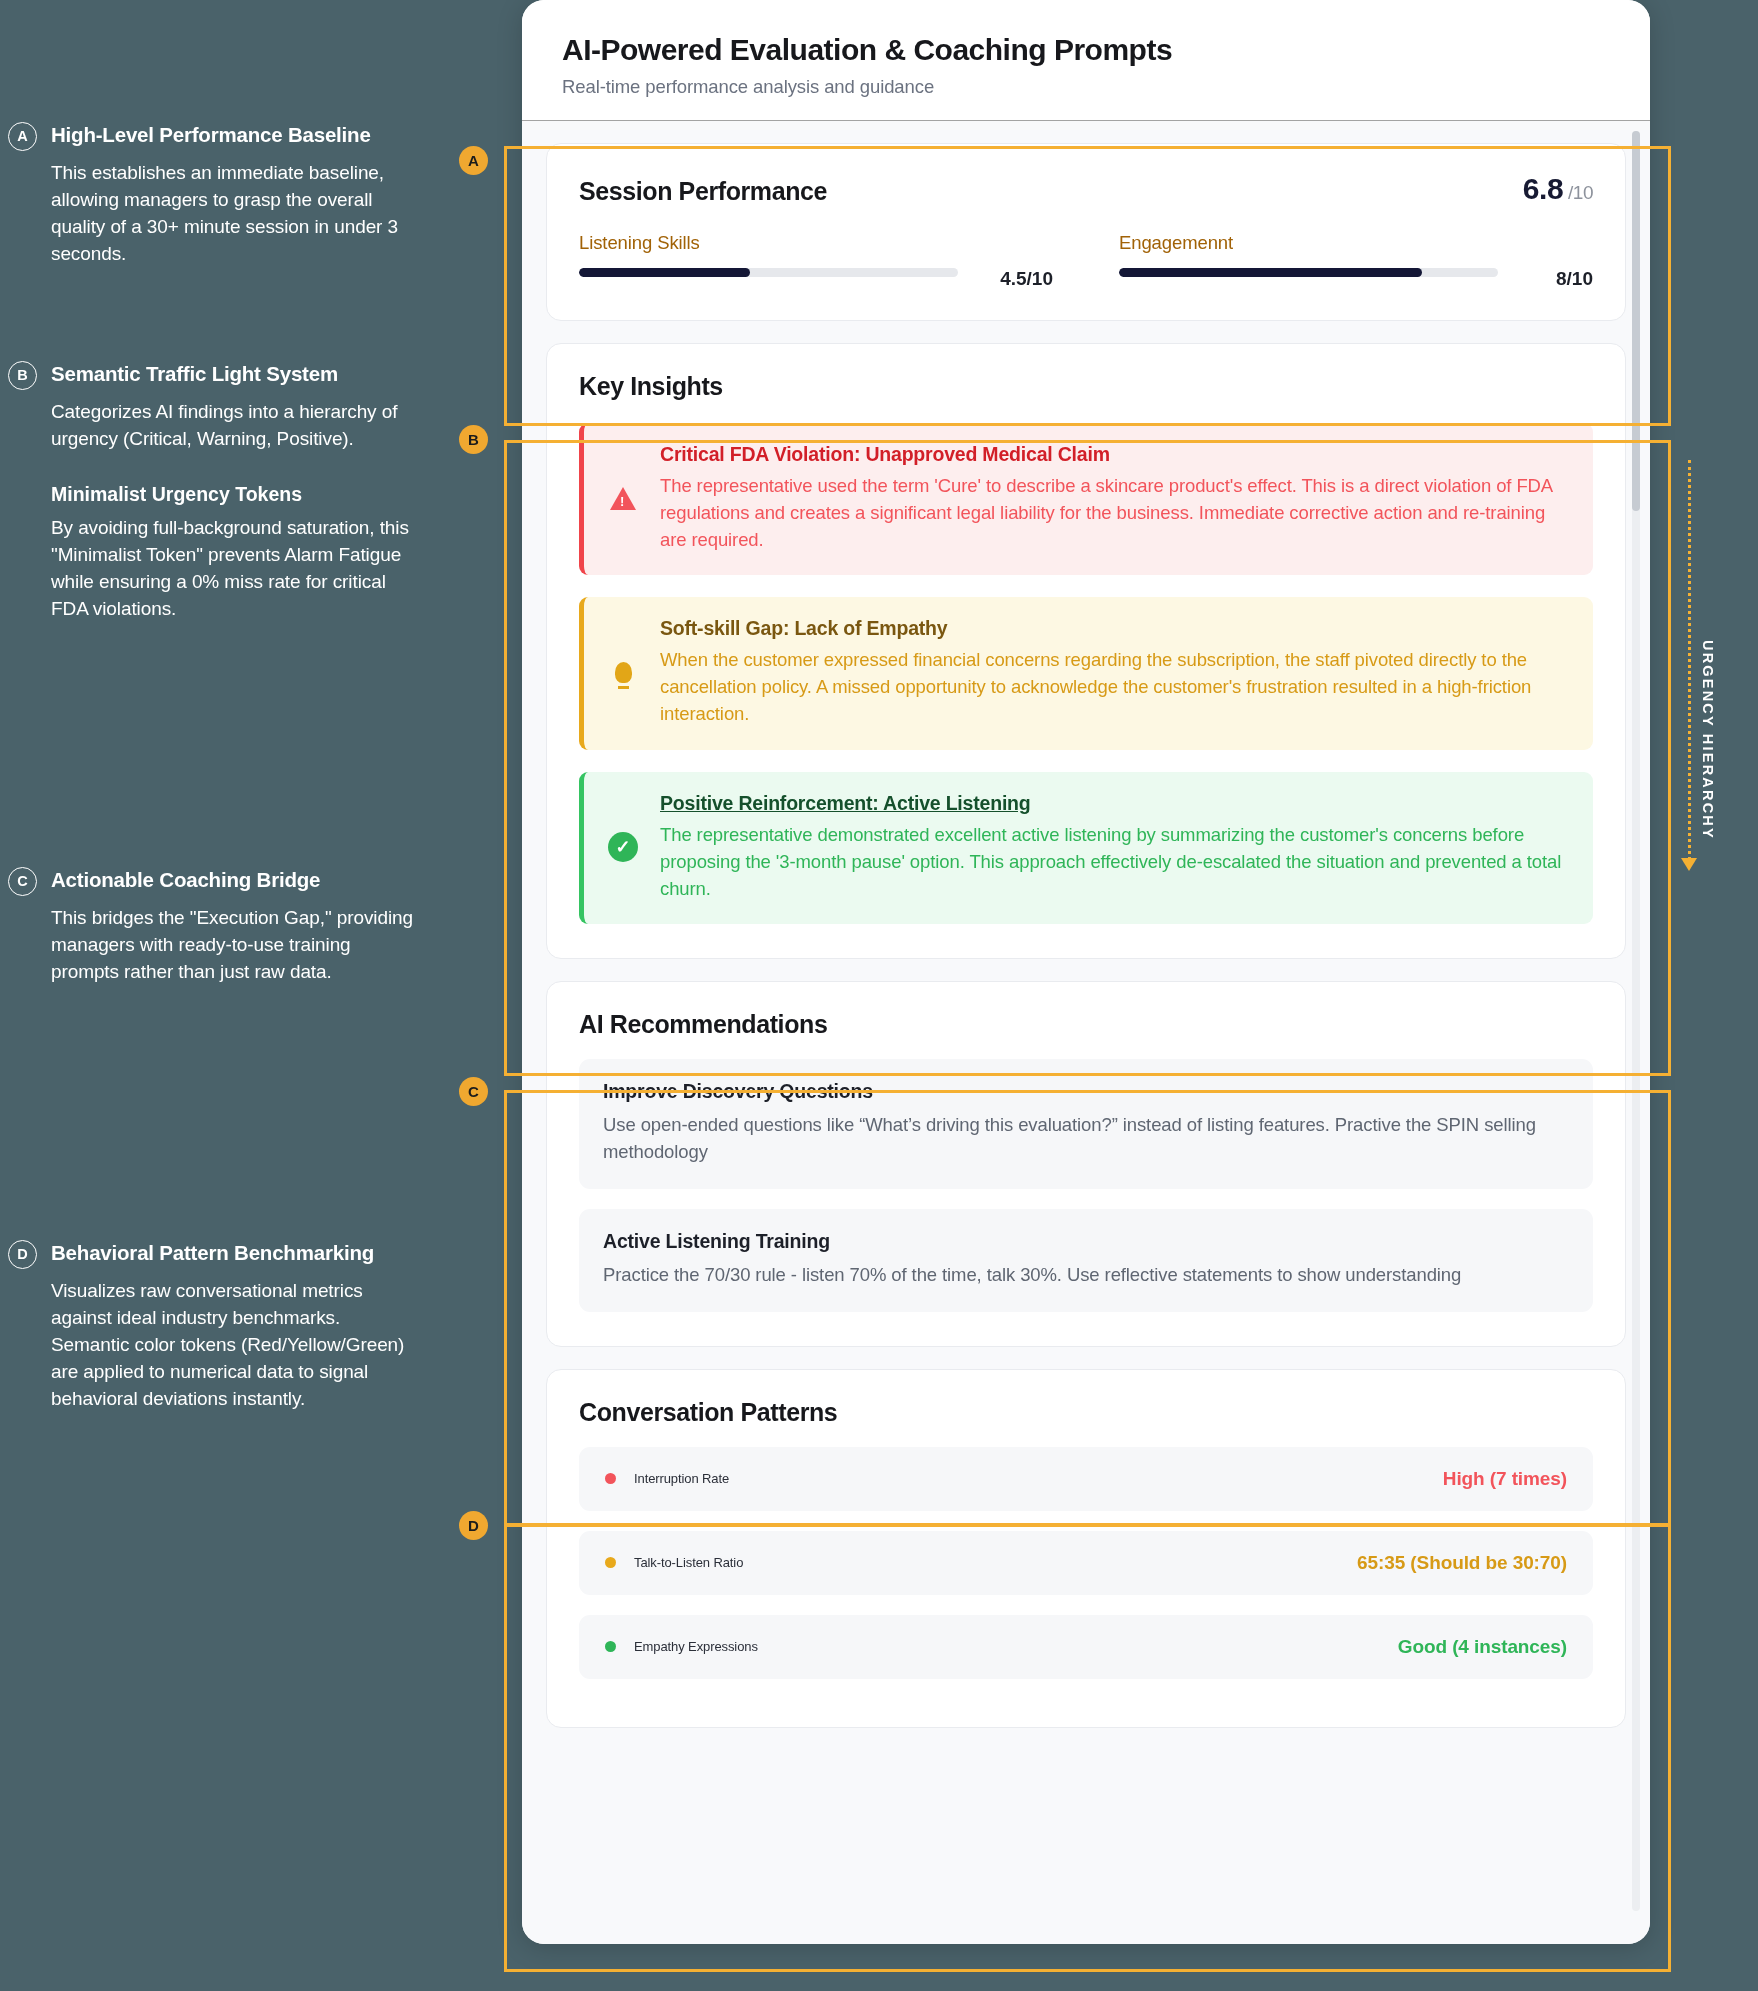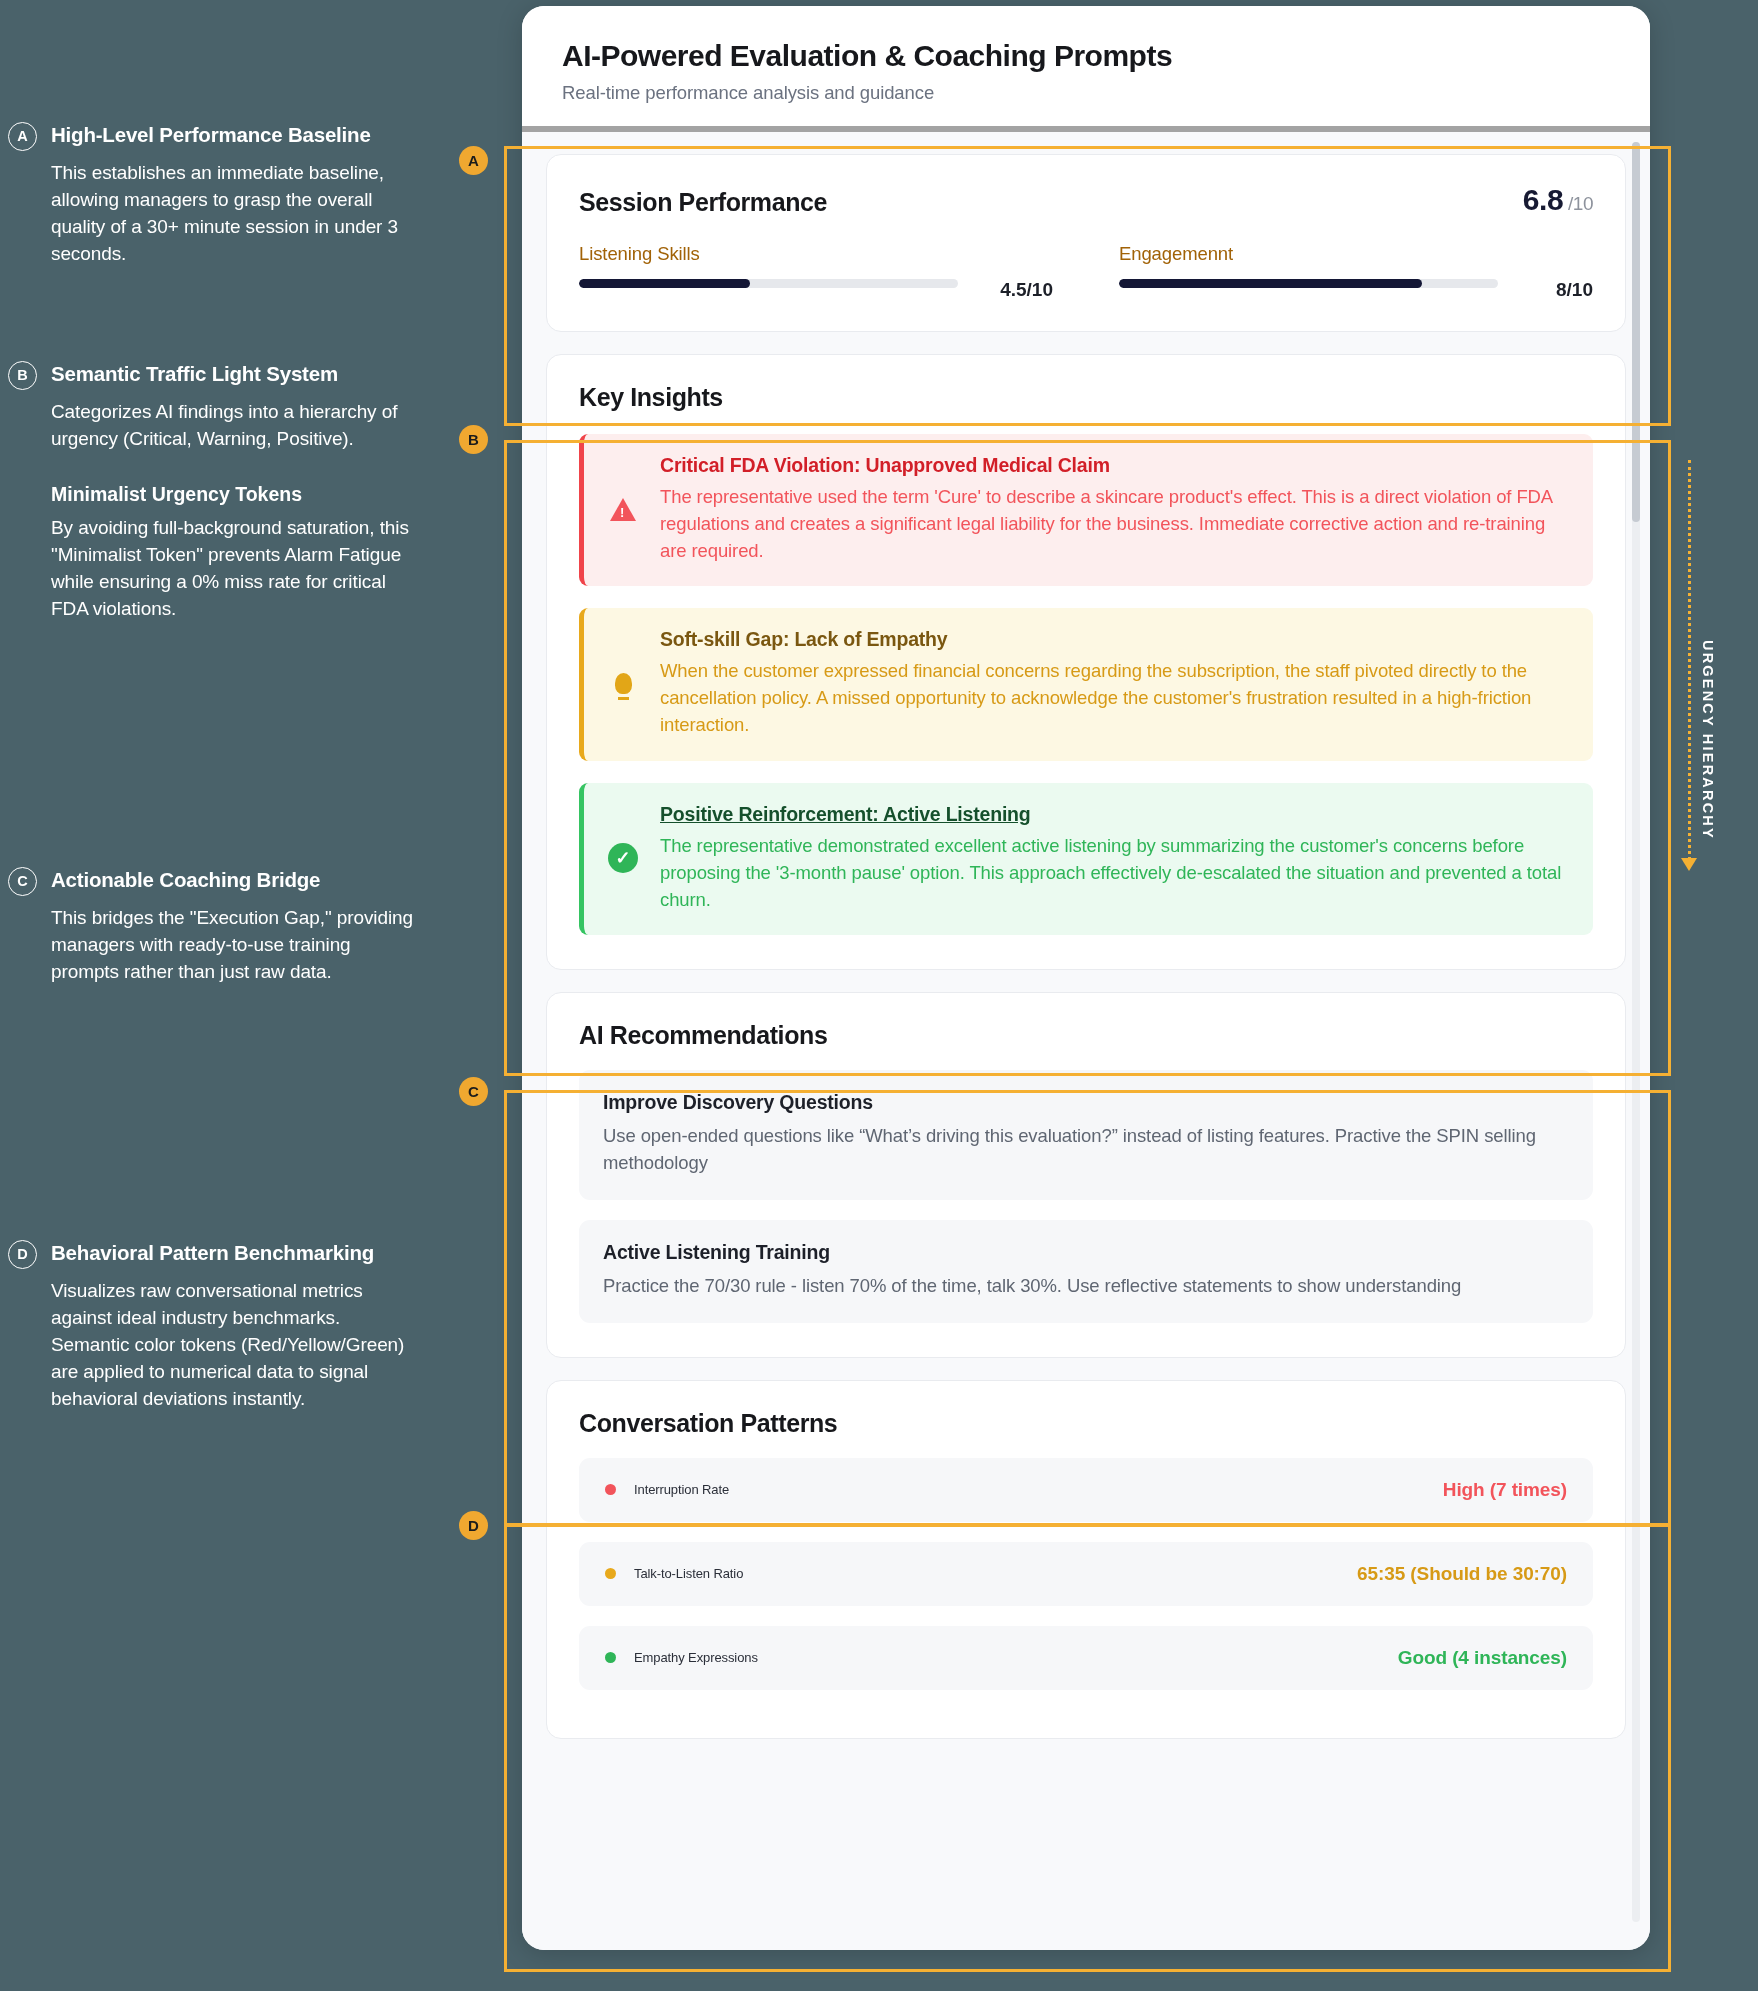"AI-Powered Evaluation & Coaching Prompts" .device { top: 6px -> 0 }
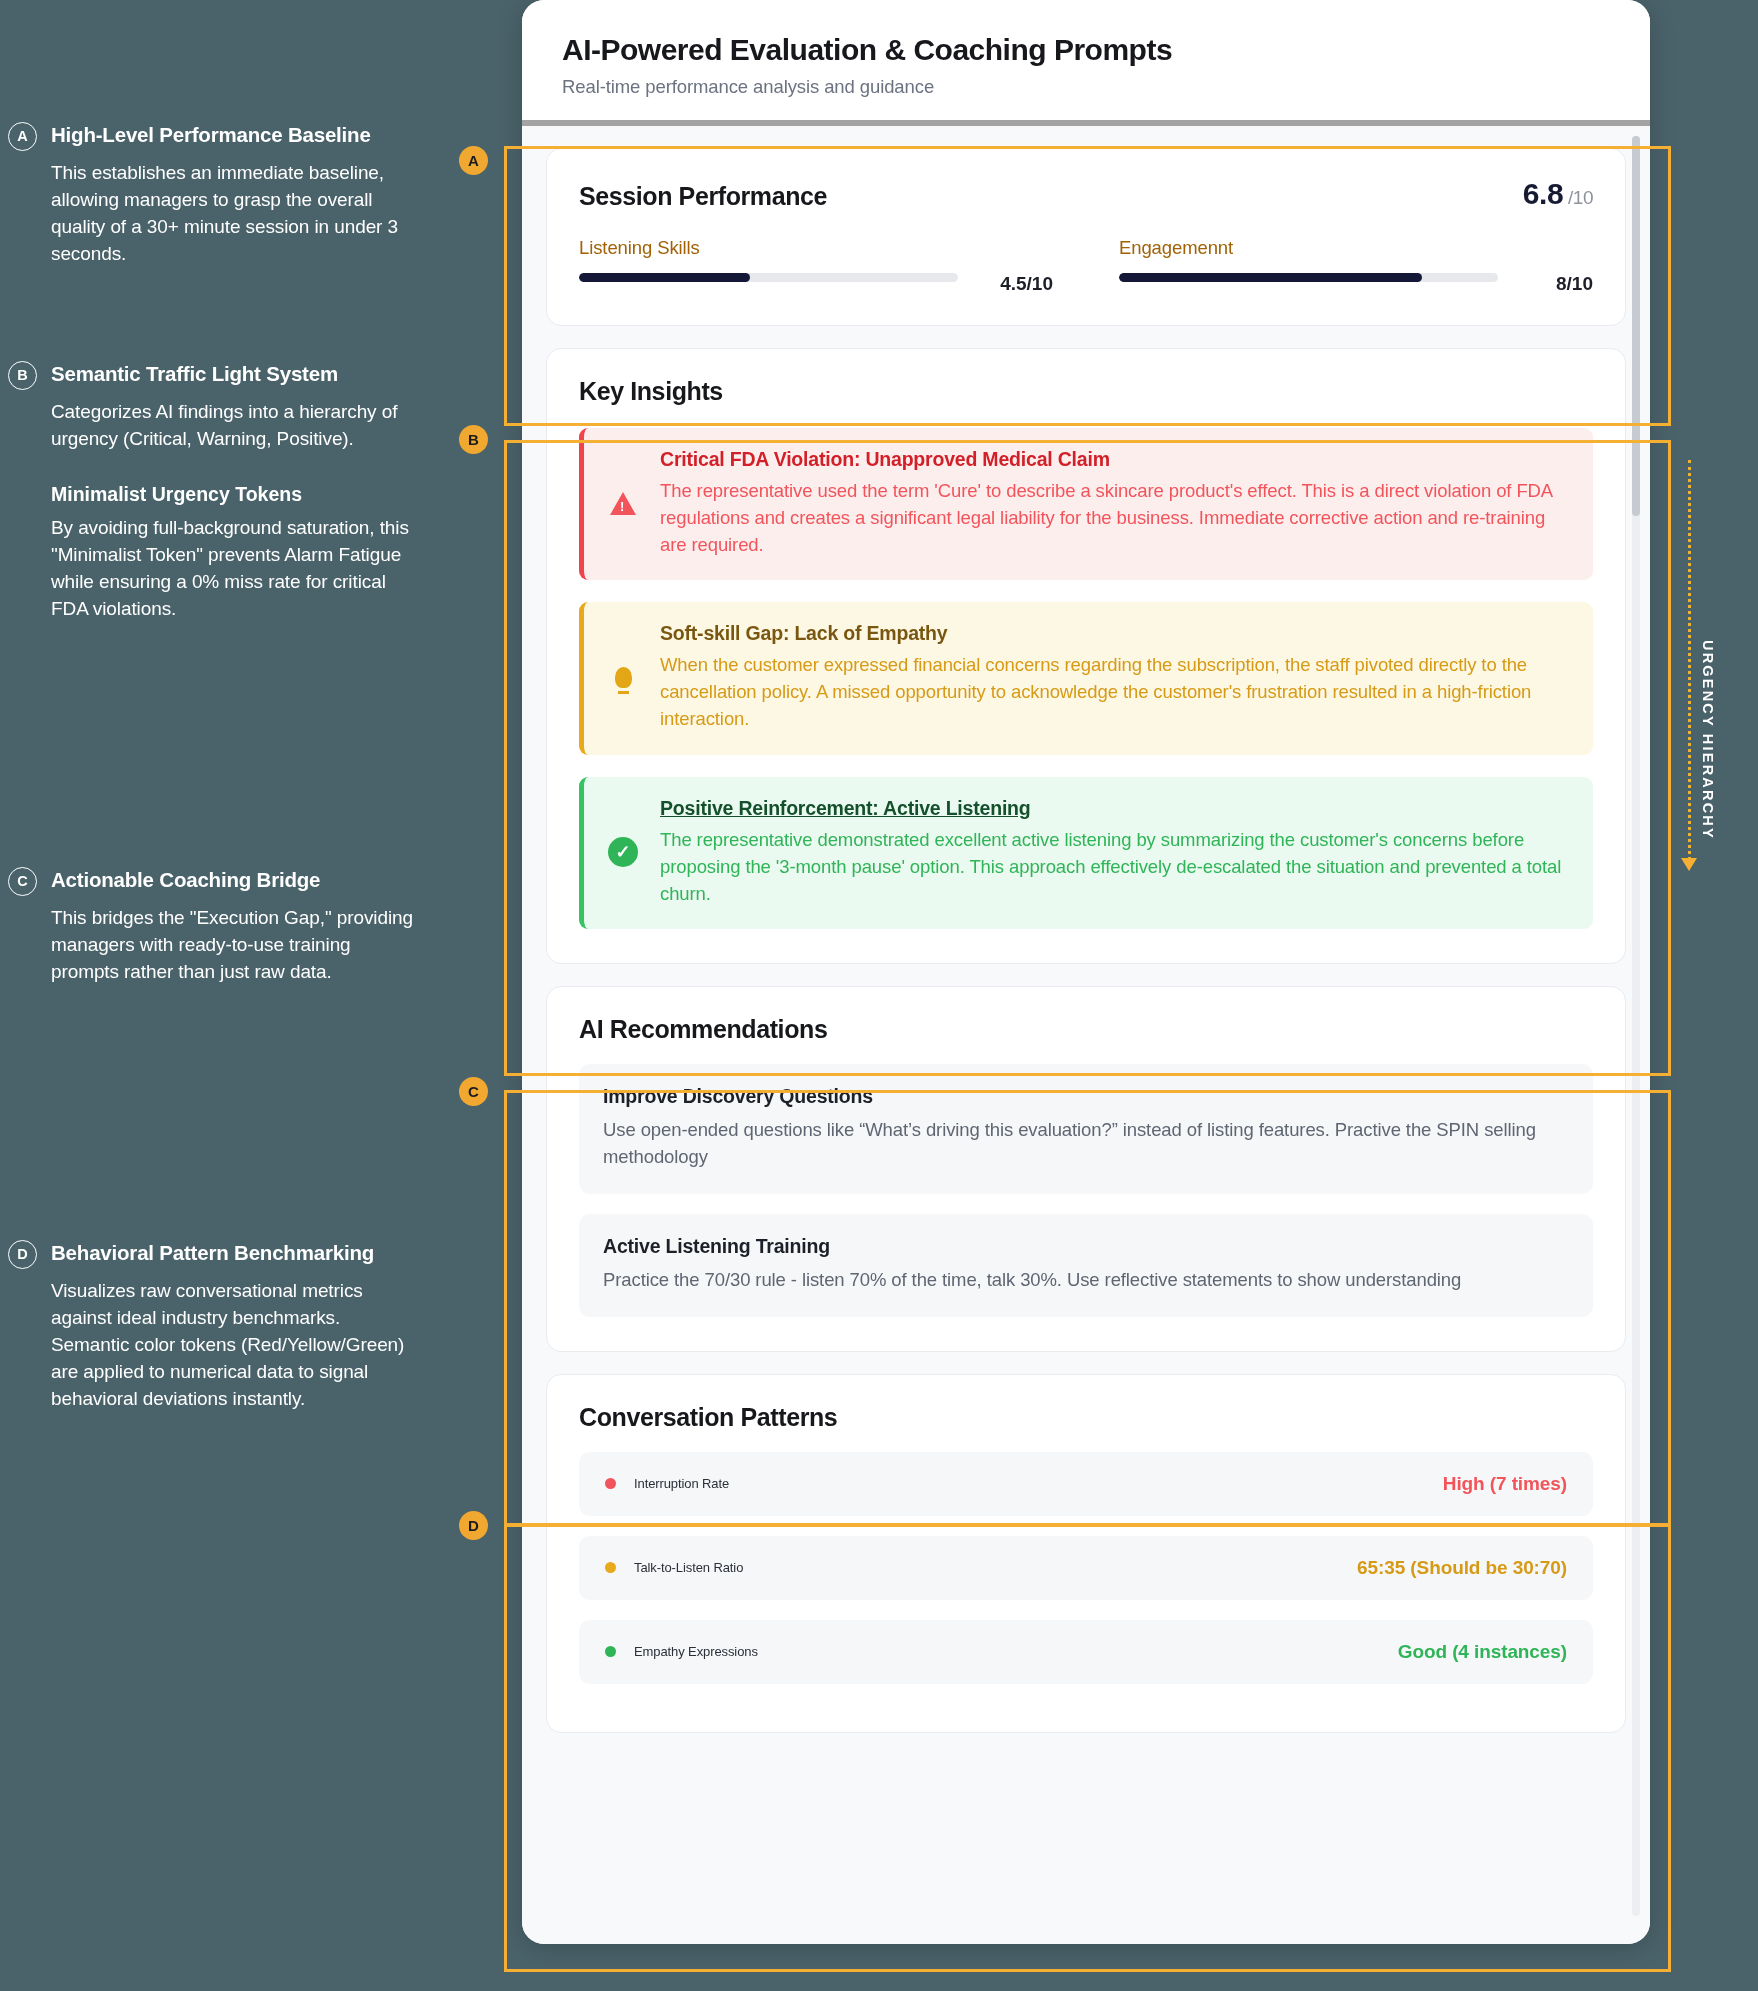"Session Performance" .scroll-area { border-top: 6px solid #a3a3a3 -> 1px solid #a3a3a3 }
